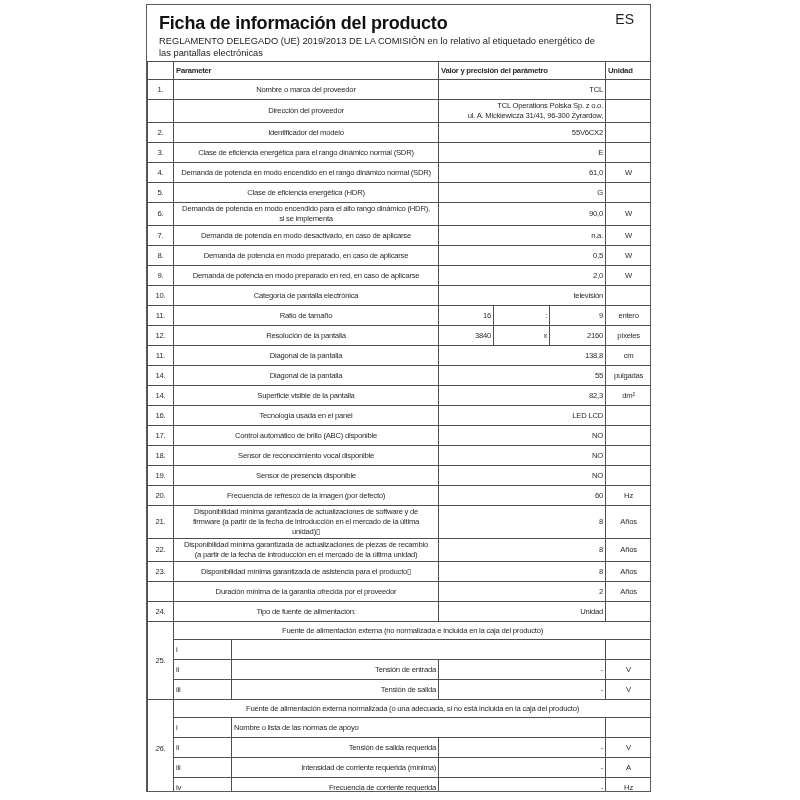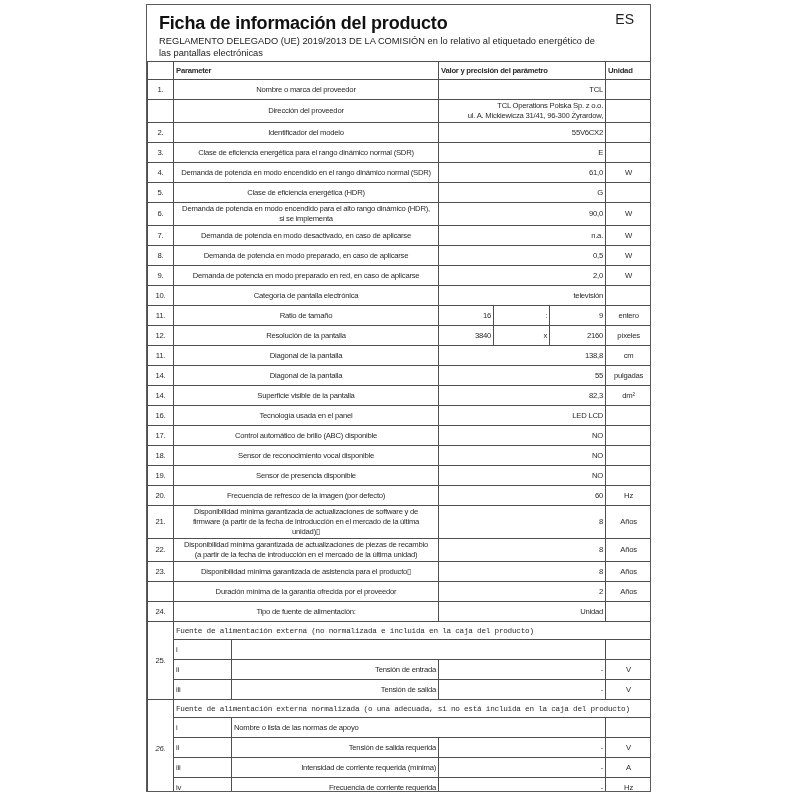"Fuente de alimentación externa (no" td.c-blockhead { font-family: Liberation Mono, monospace -> none; text-align: left -> center }
